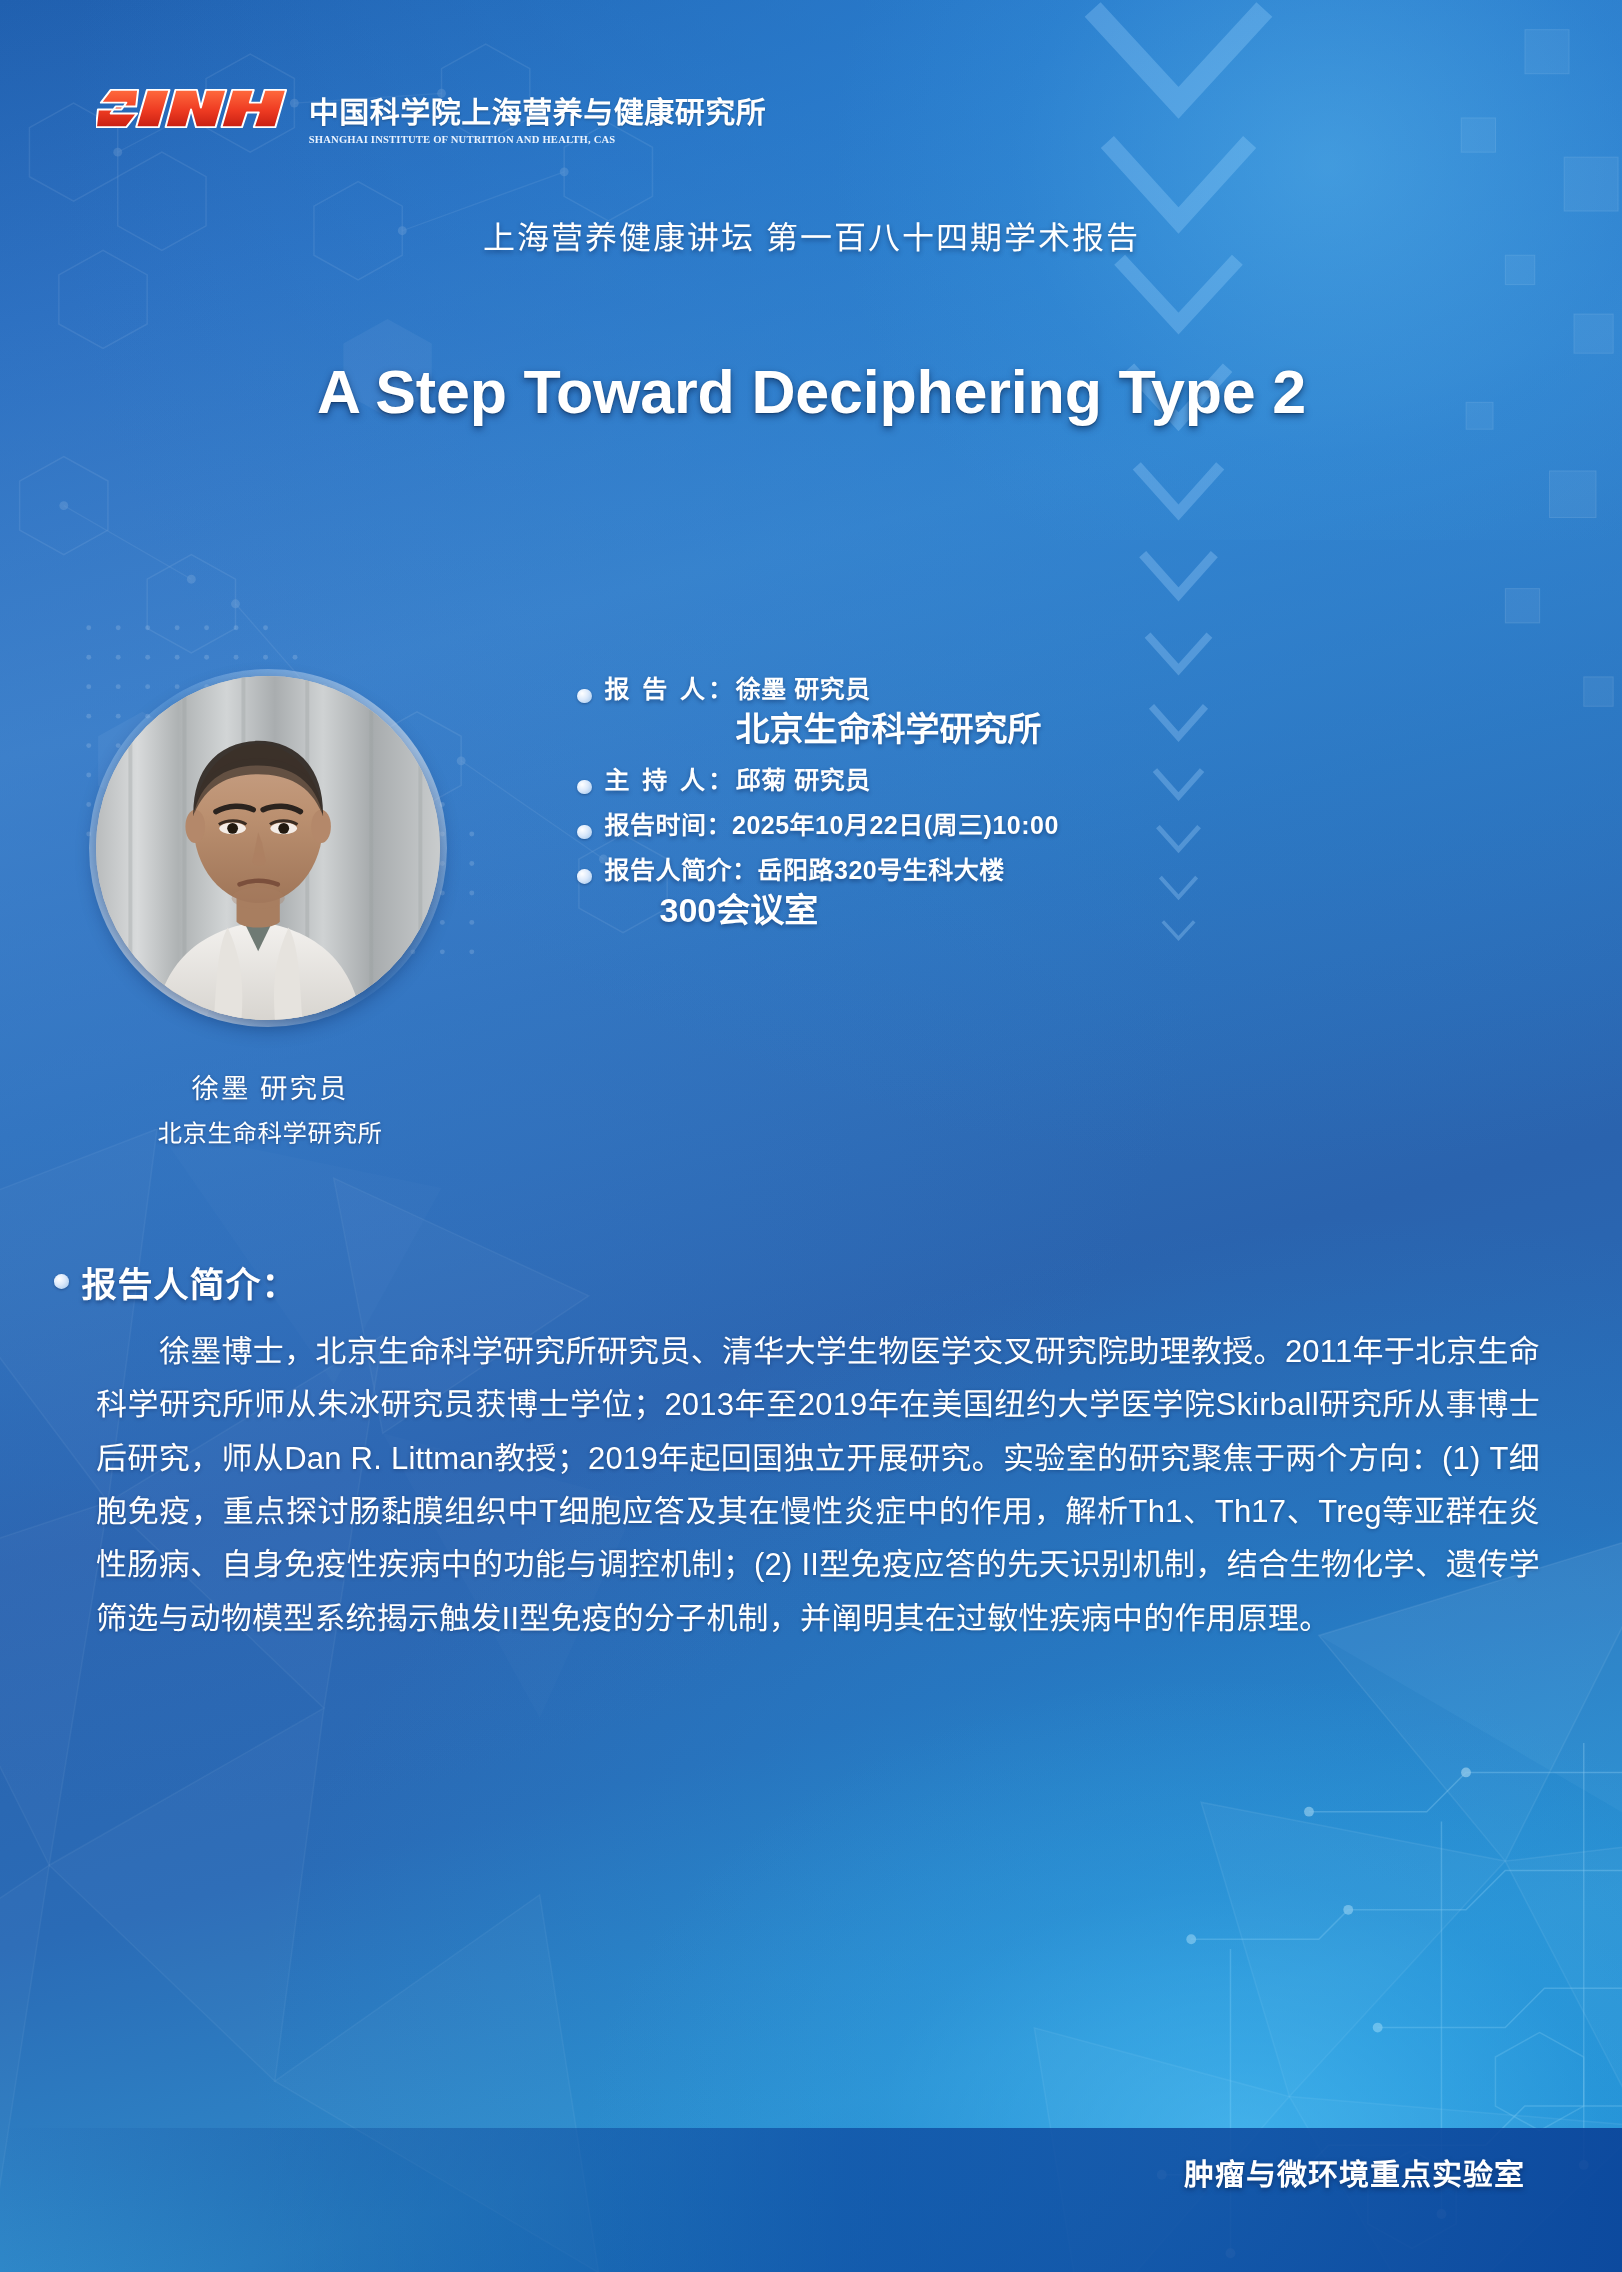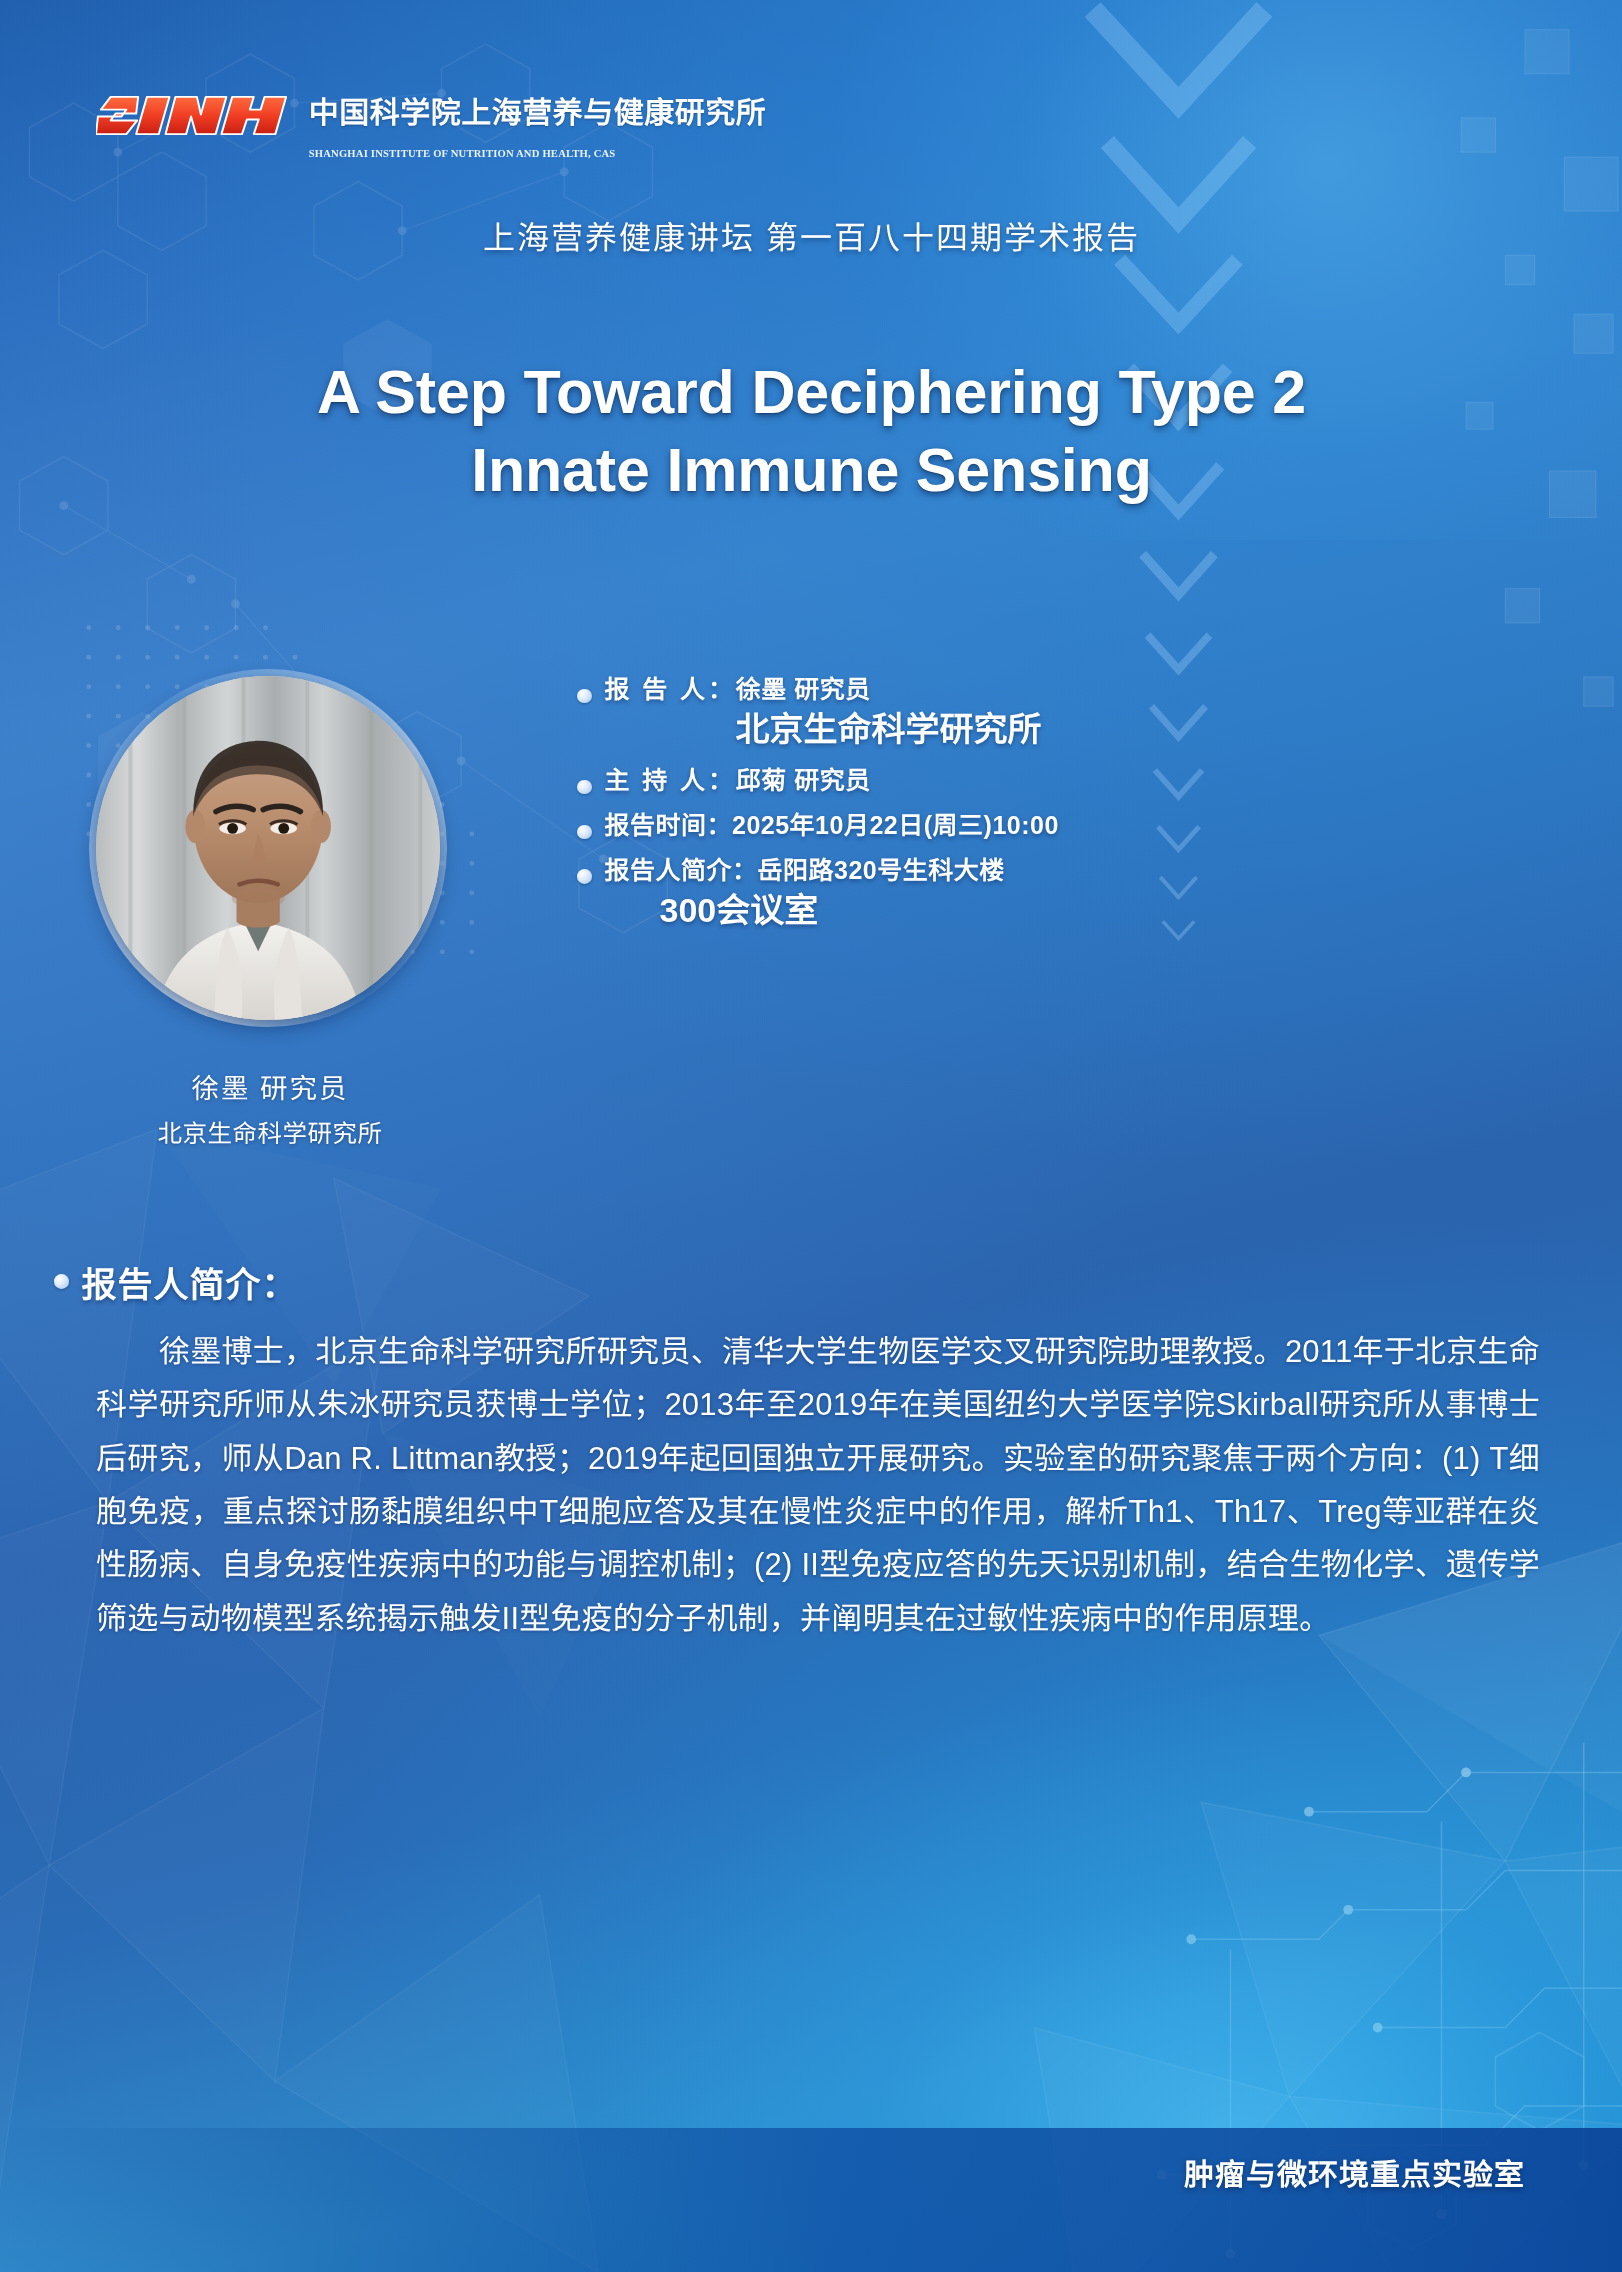"SHANGHAI INSTITUTE OF NUTRITION AND" .logo-en { margin-top: 19px -> 5px }
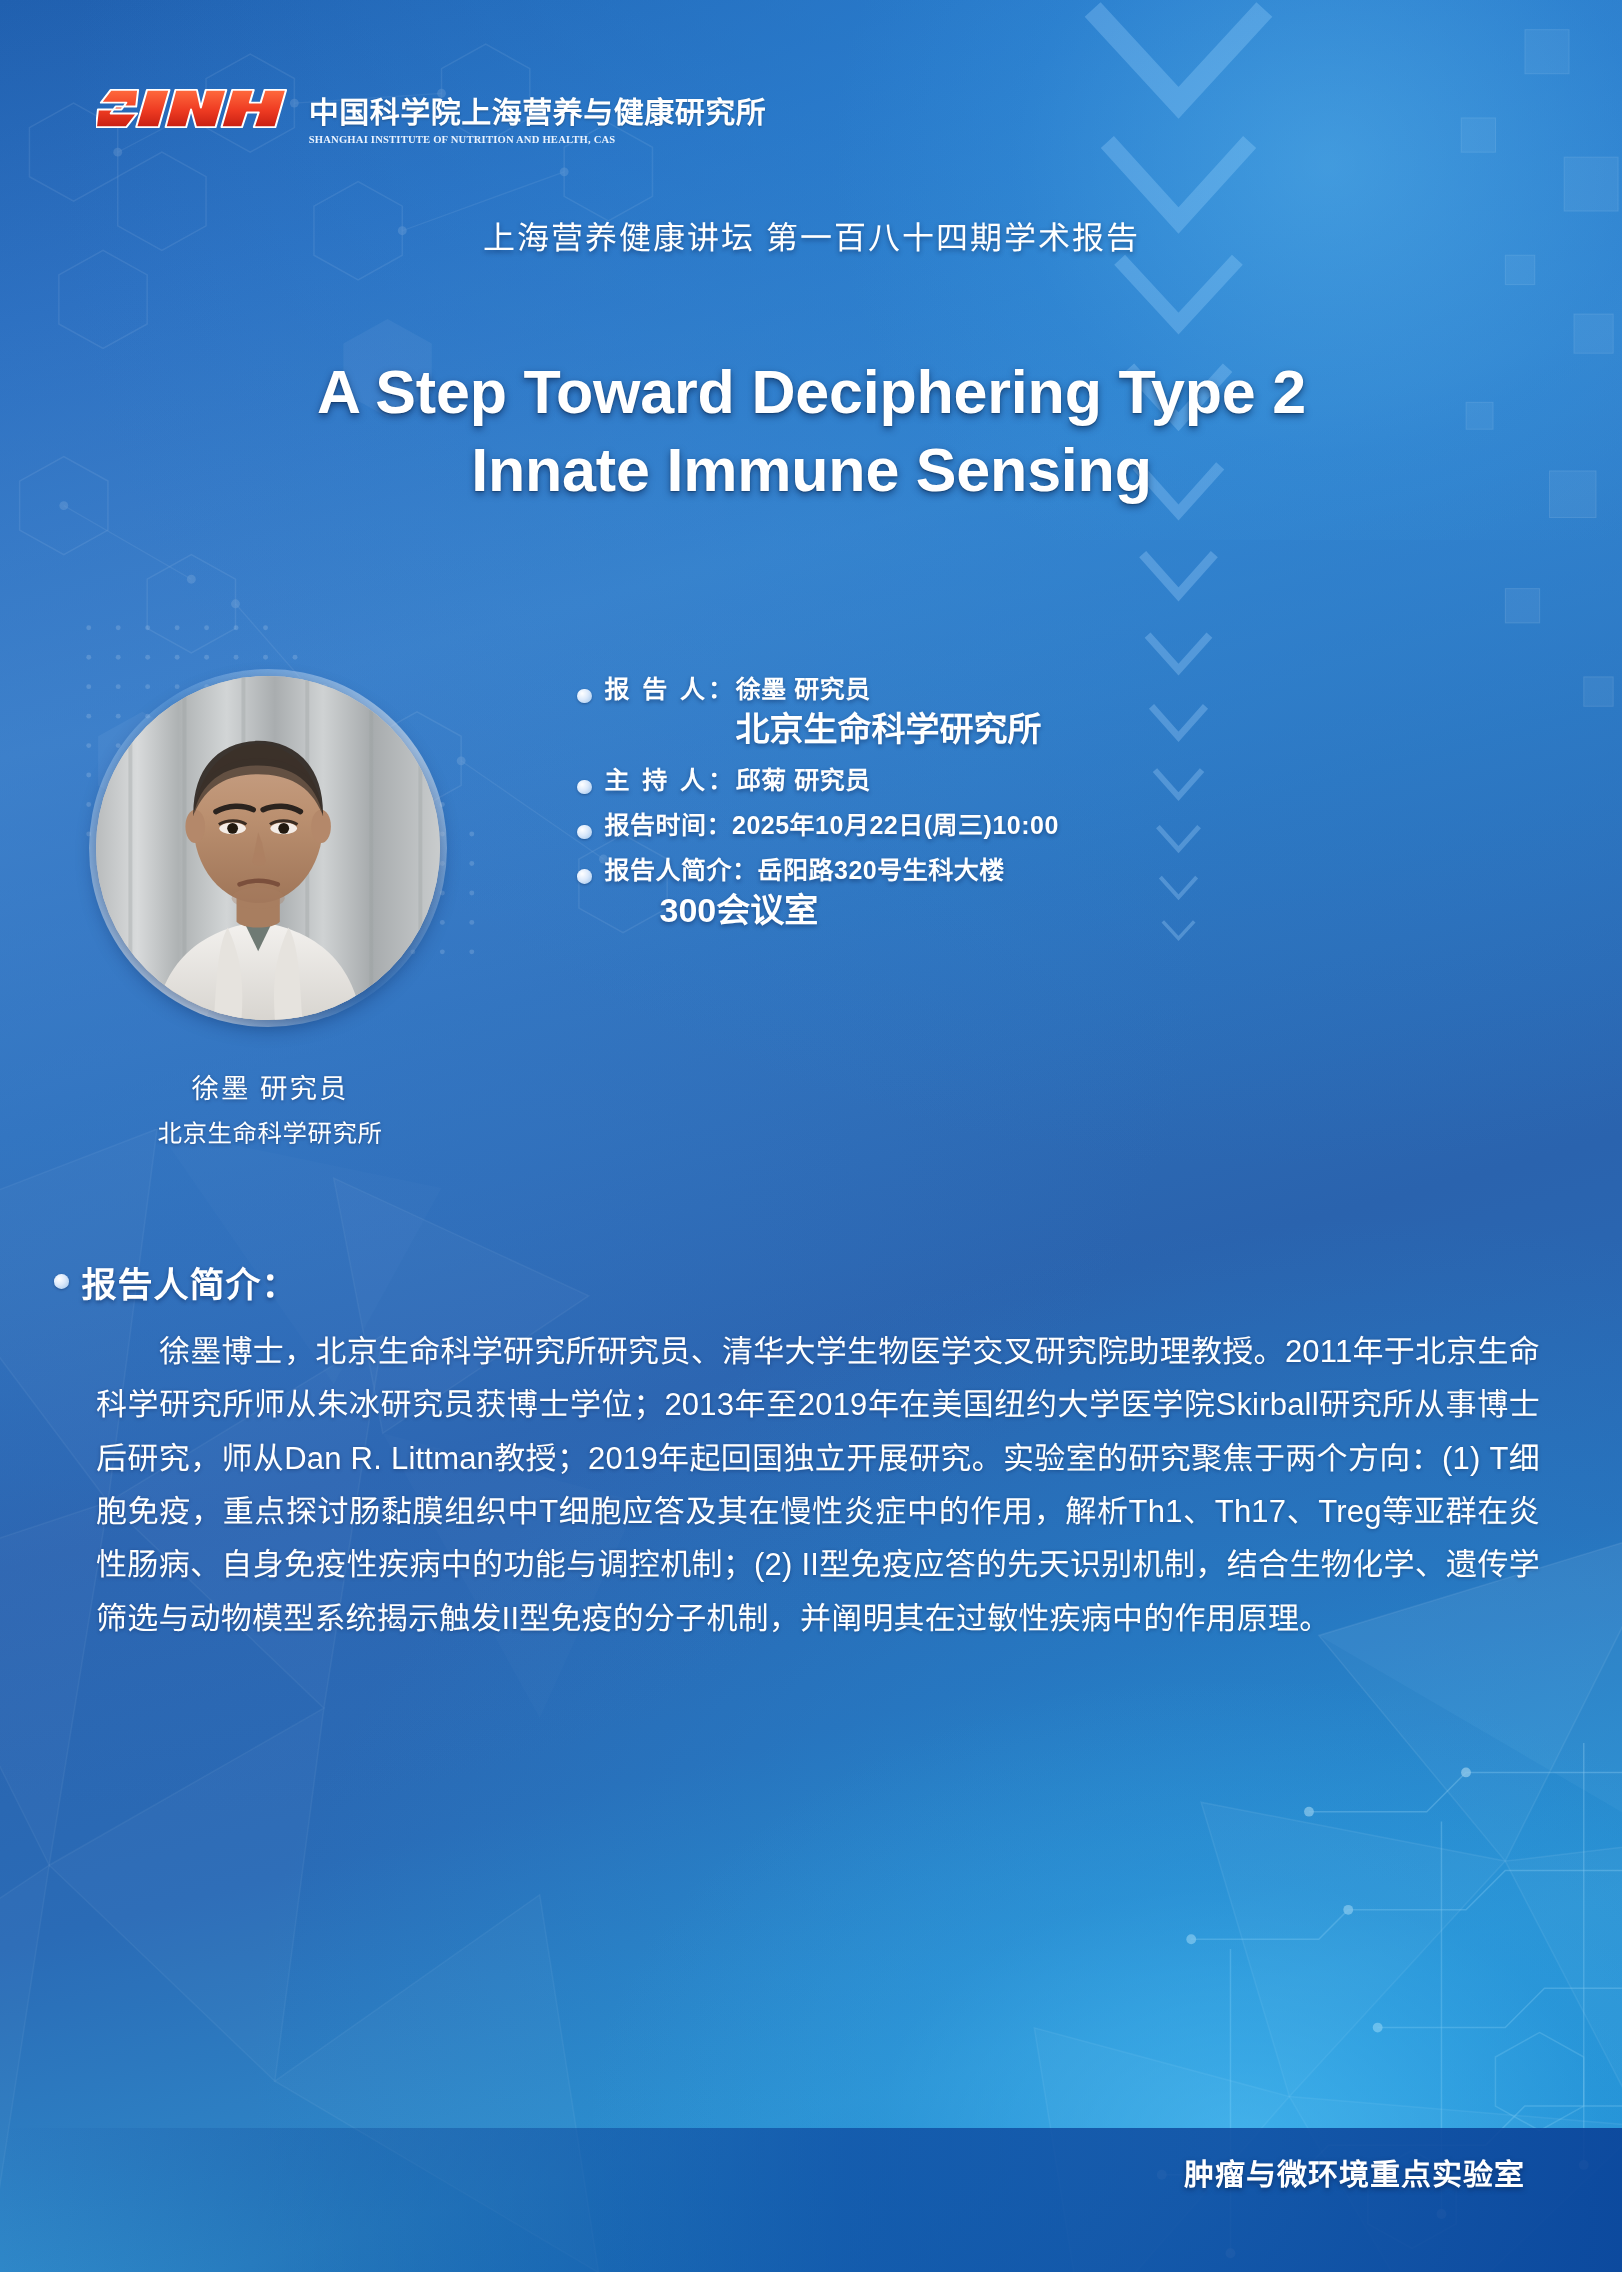"Innate Immune Sensing" div { html: <div>Innate Immune Sensing</div> -> none }
